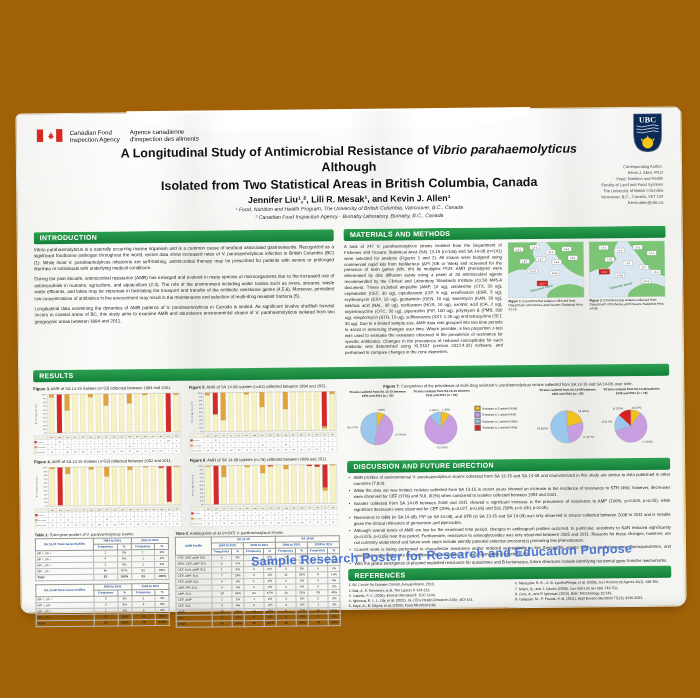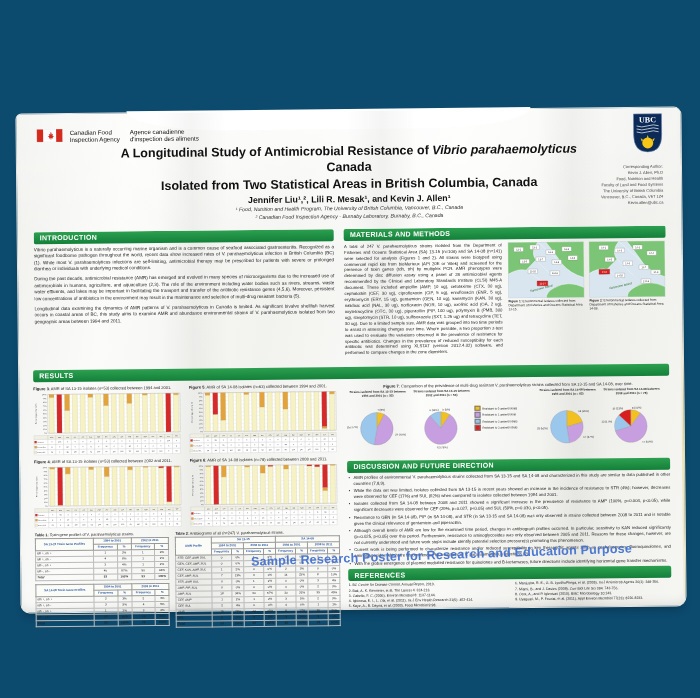"UBC" .scene { background: #0c4a6e -> #a16207 }
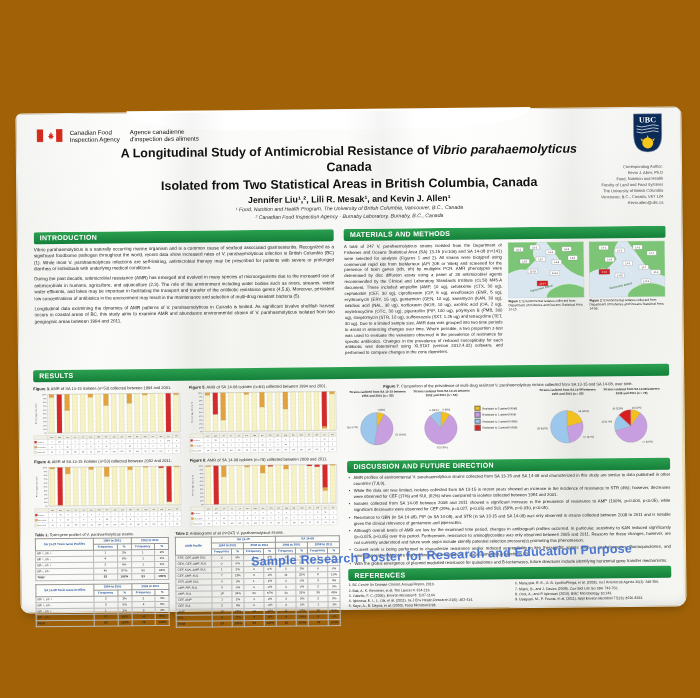"Canada" span { text: Canada -> Although }
